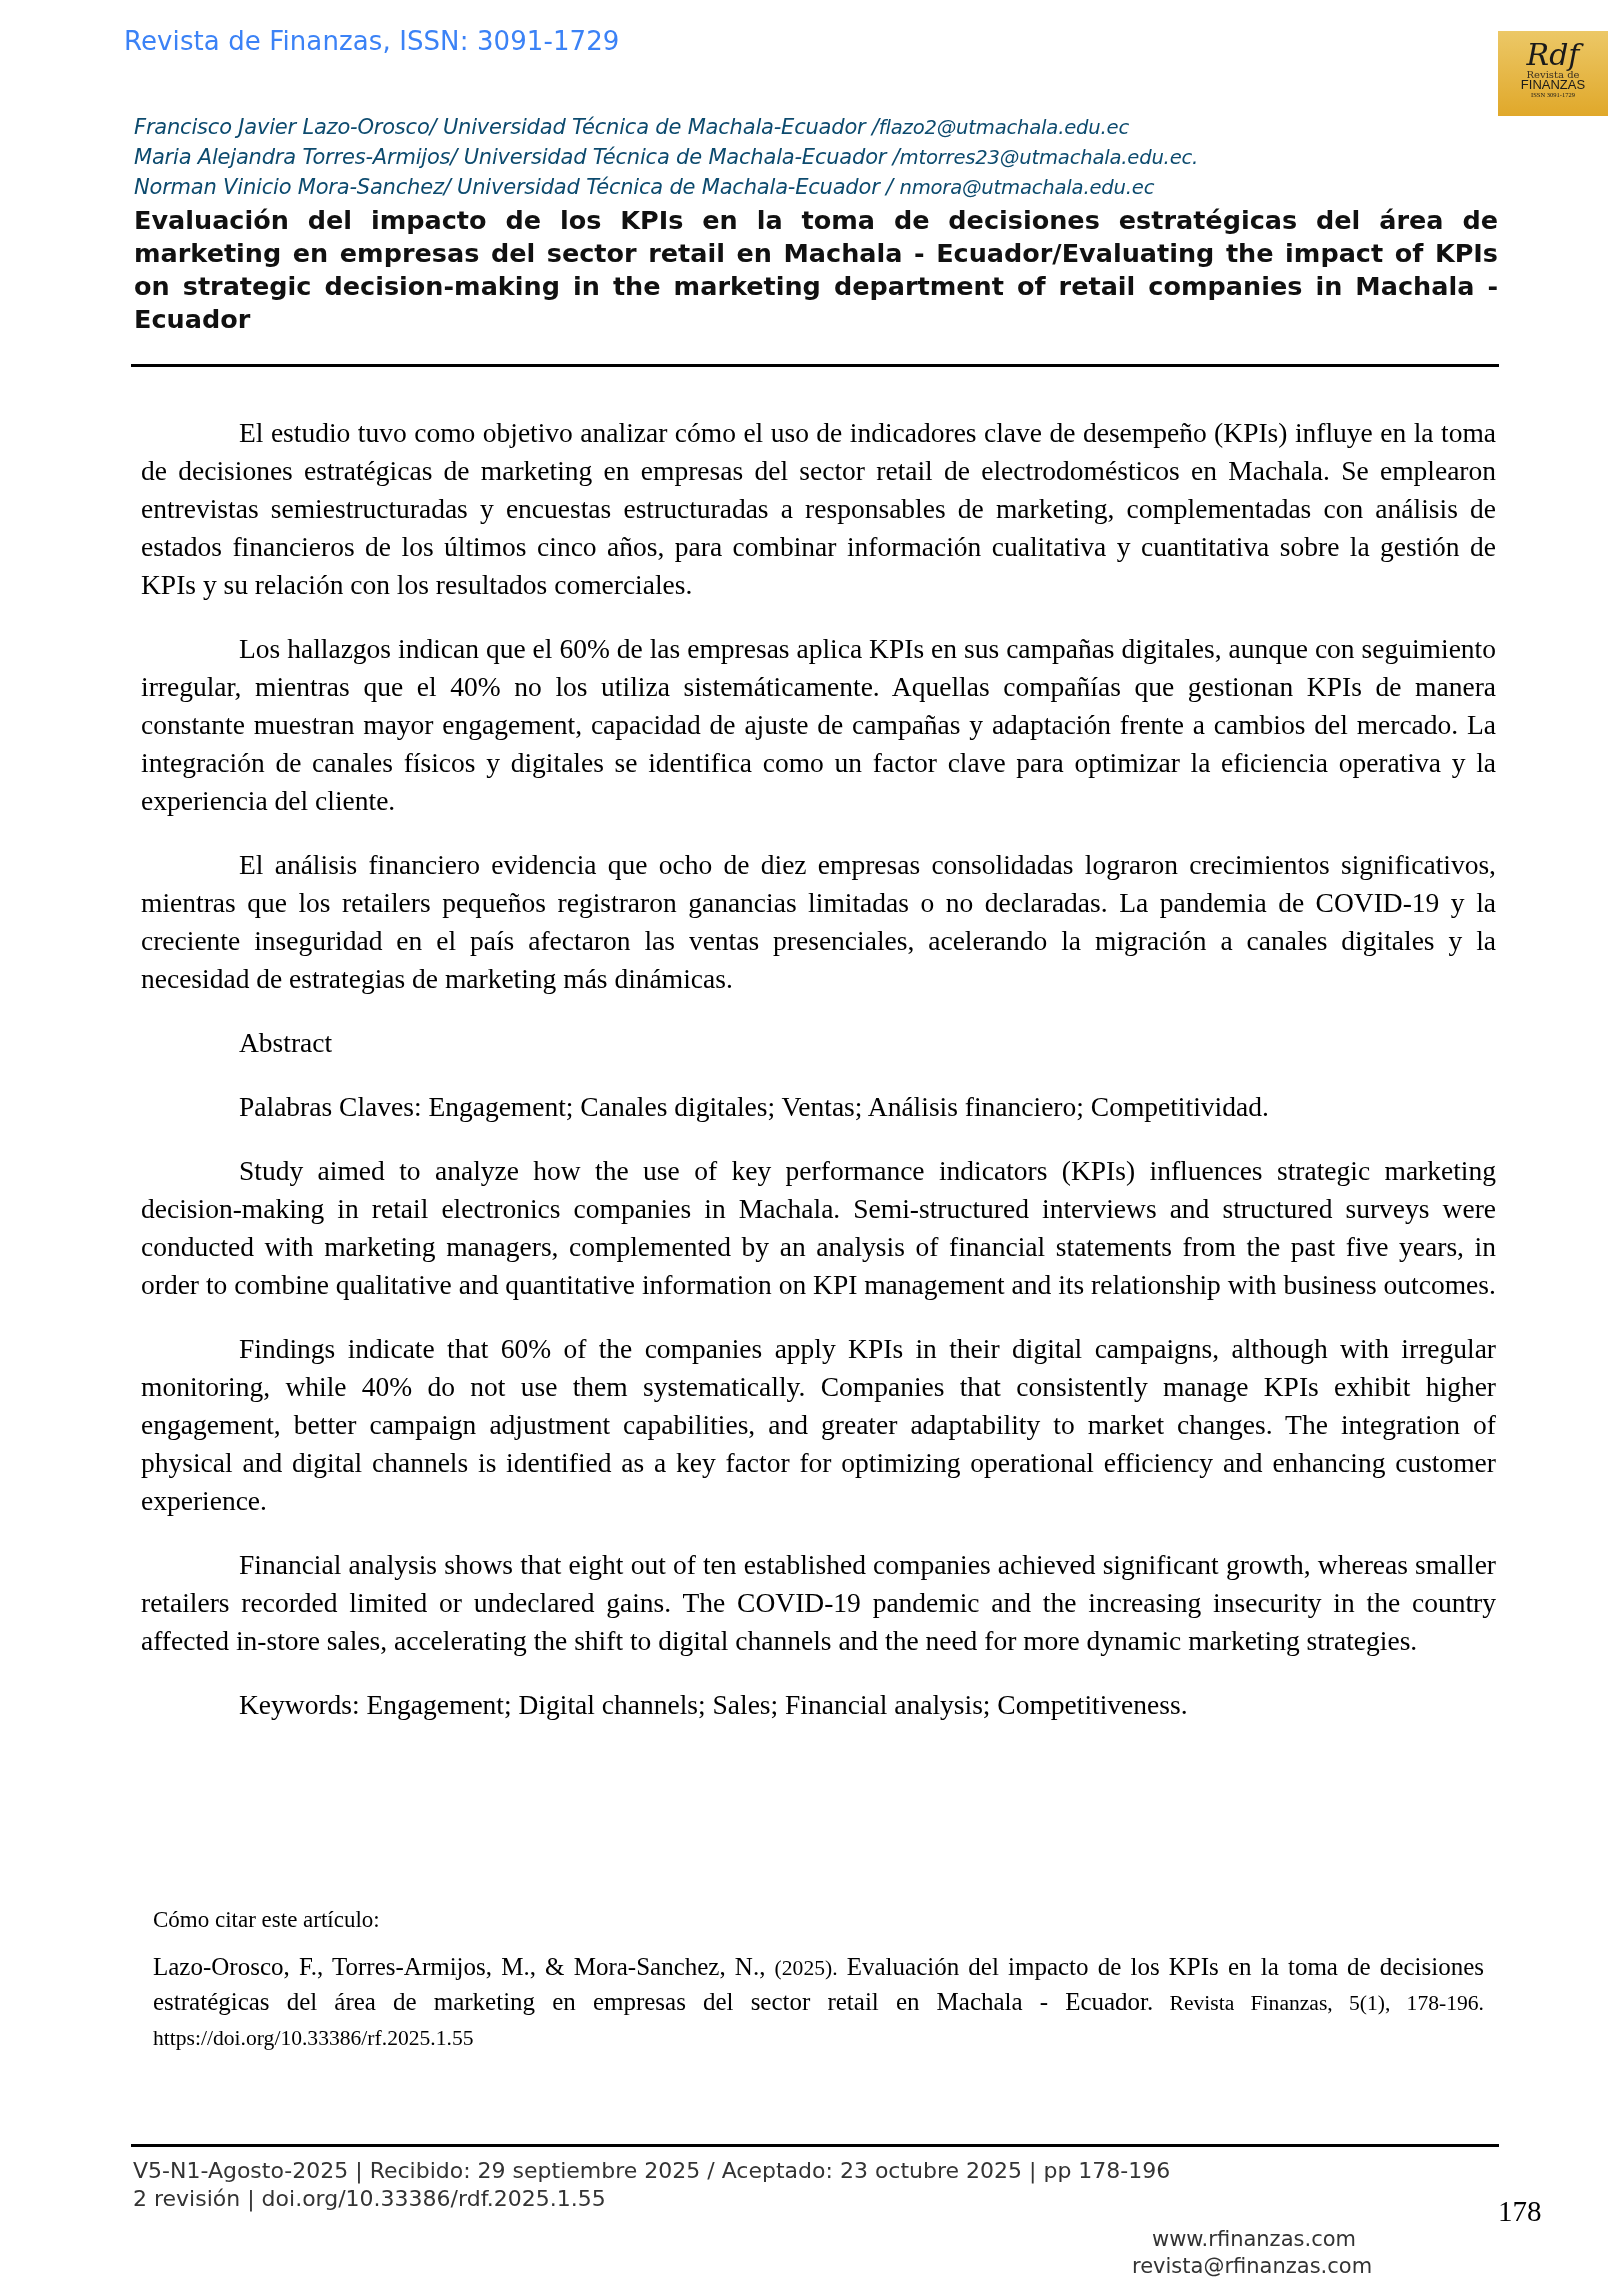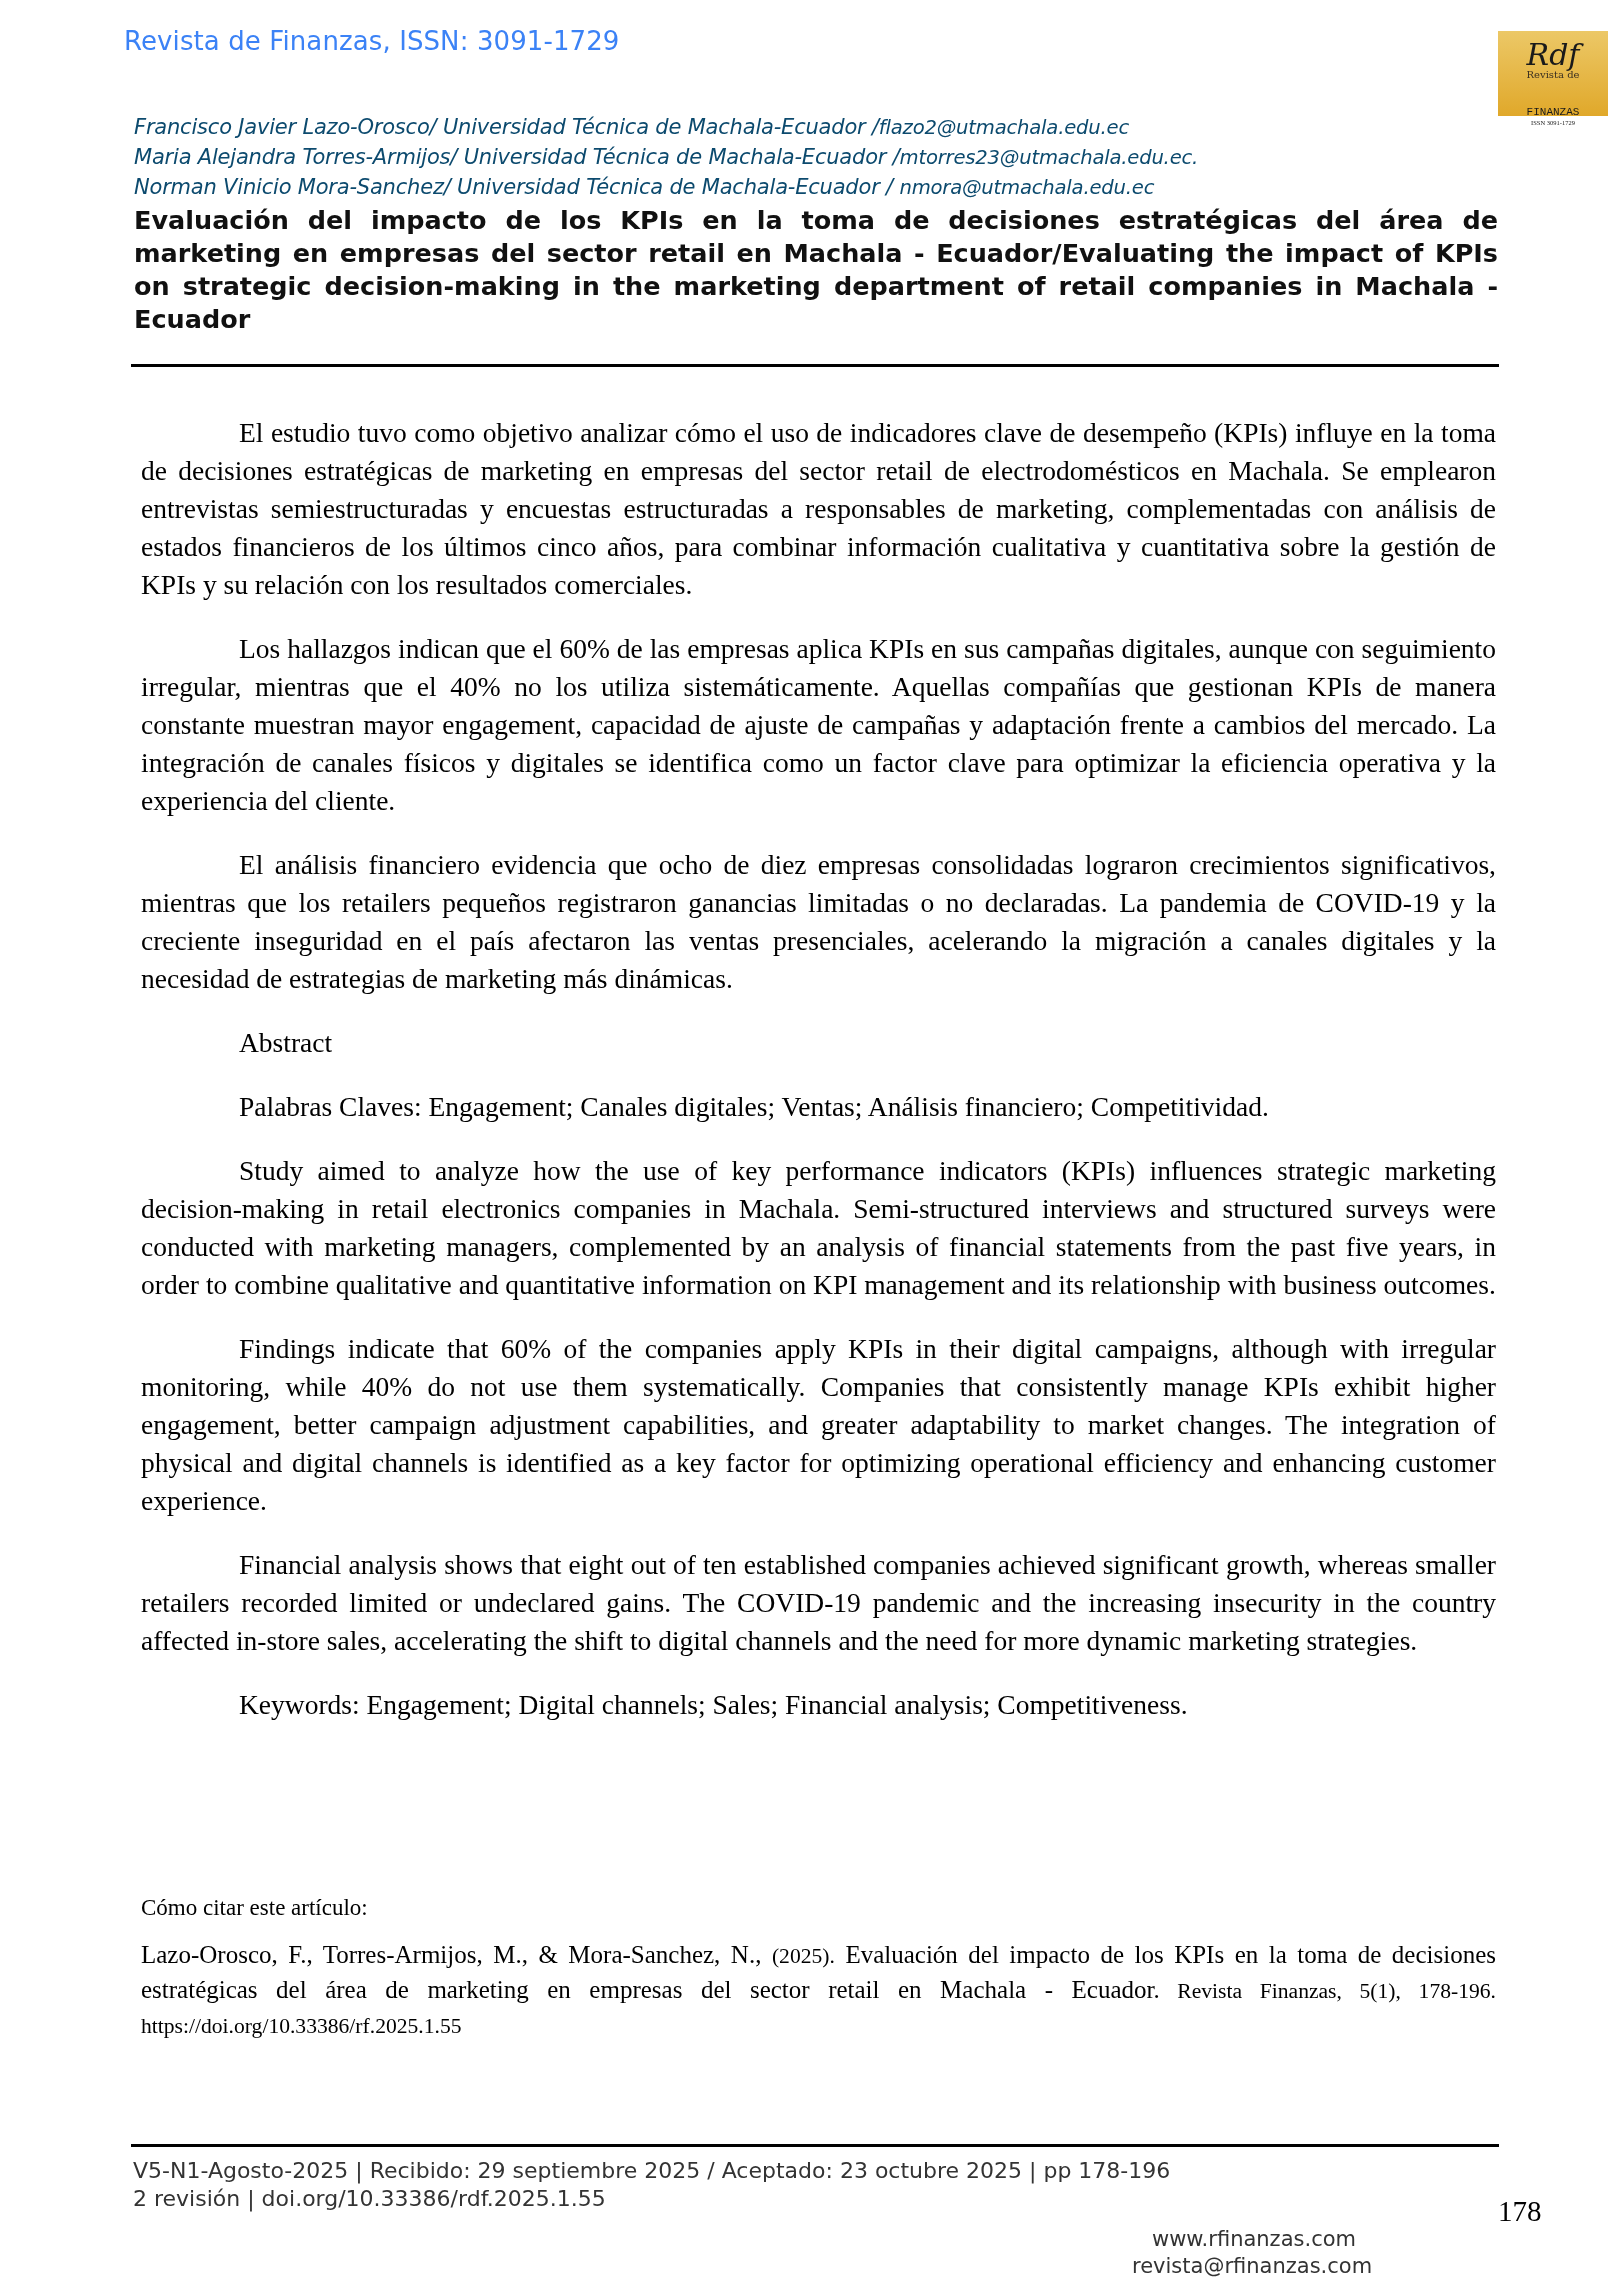"FINANZAS" #logo .fin { font-family: Liberation Mono, monospace -> Liberation Sans, sans-serif; font-size: 11px -> 13px; margin-top: 28px -> none }
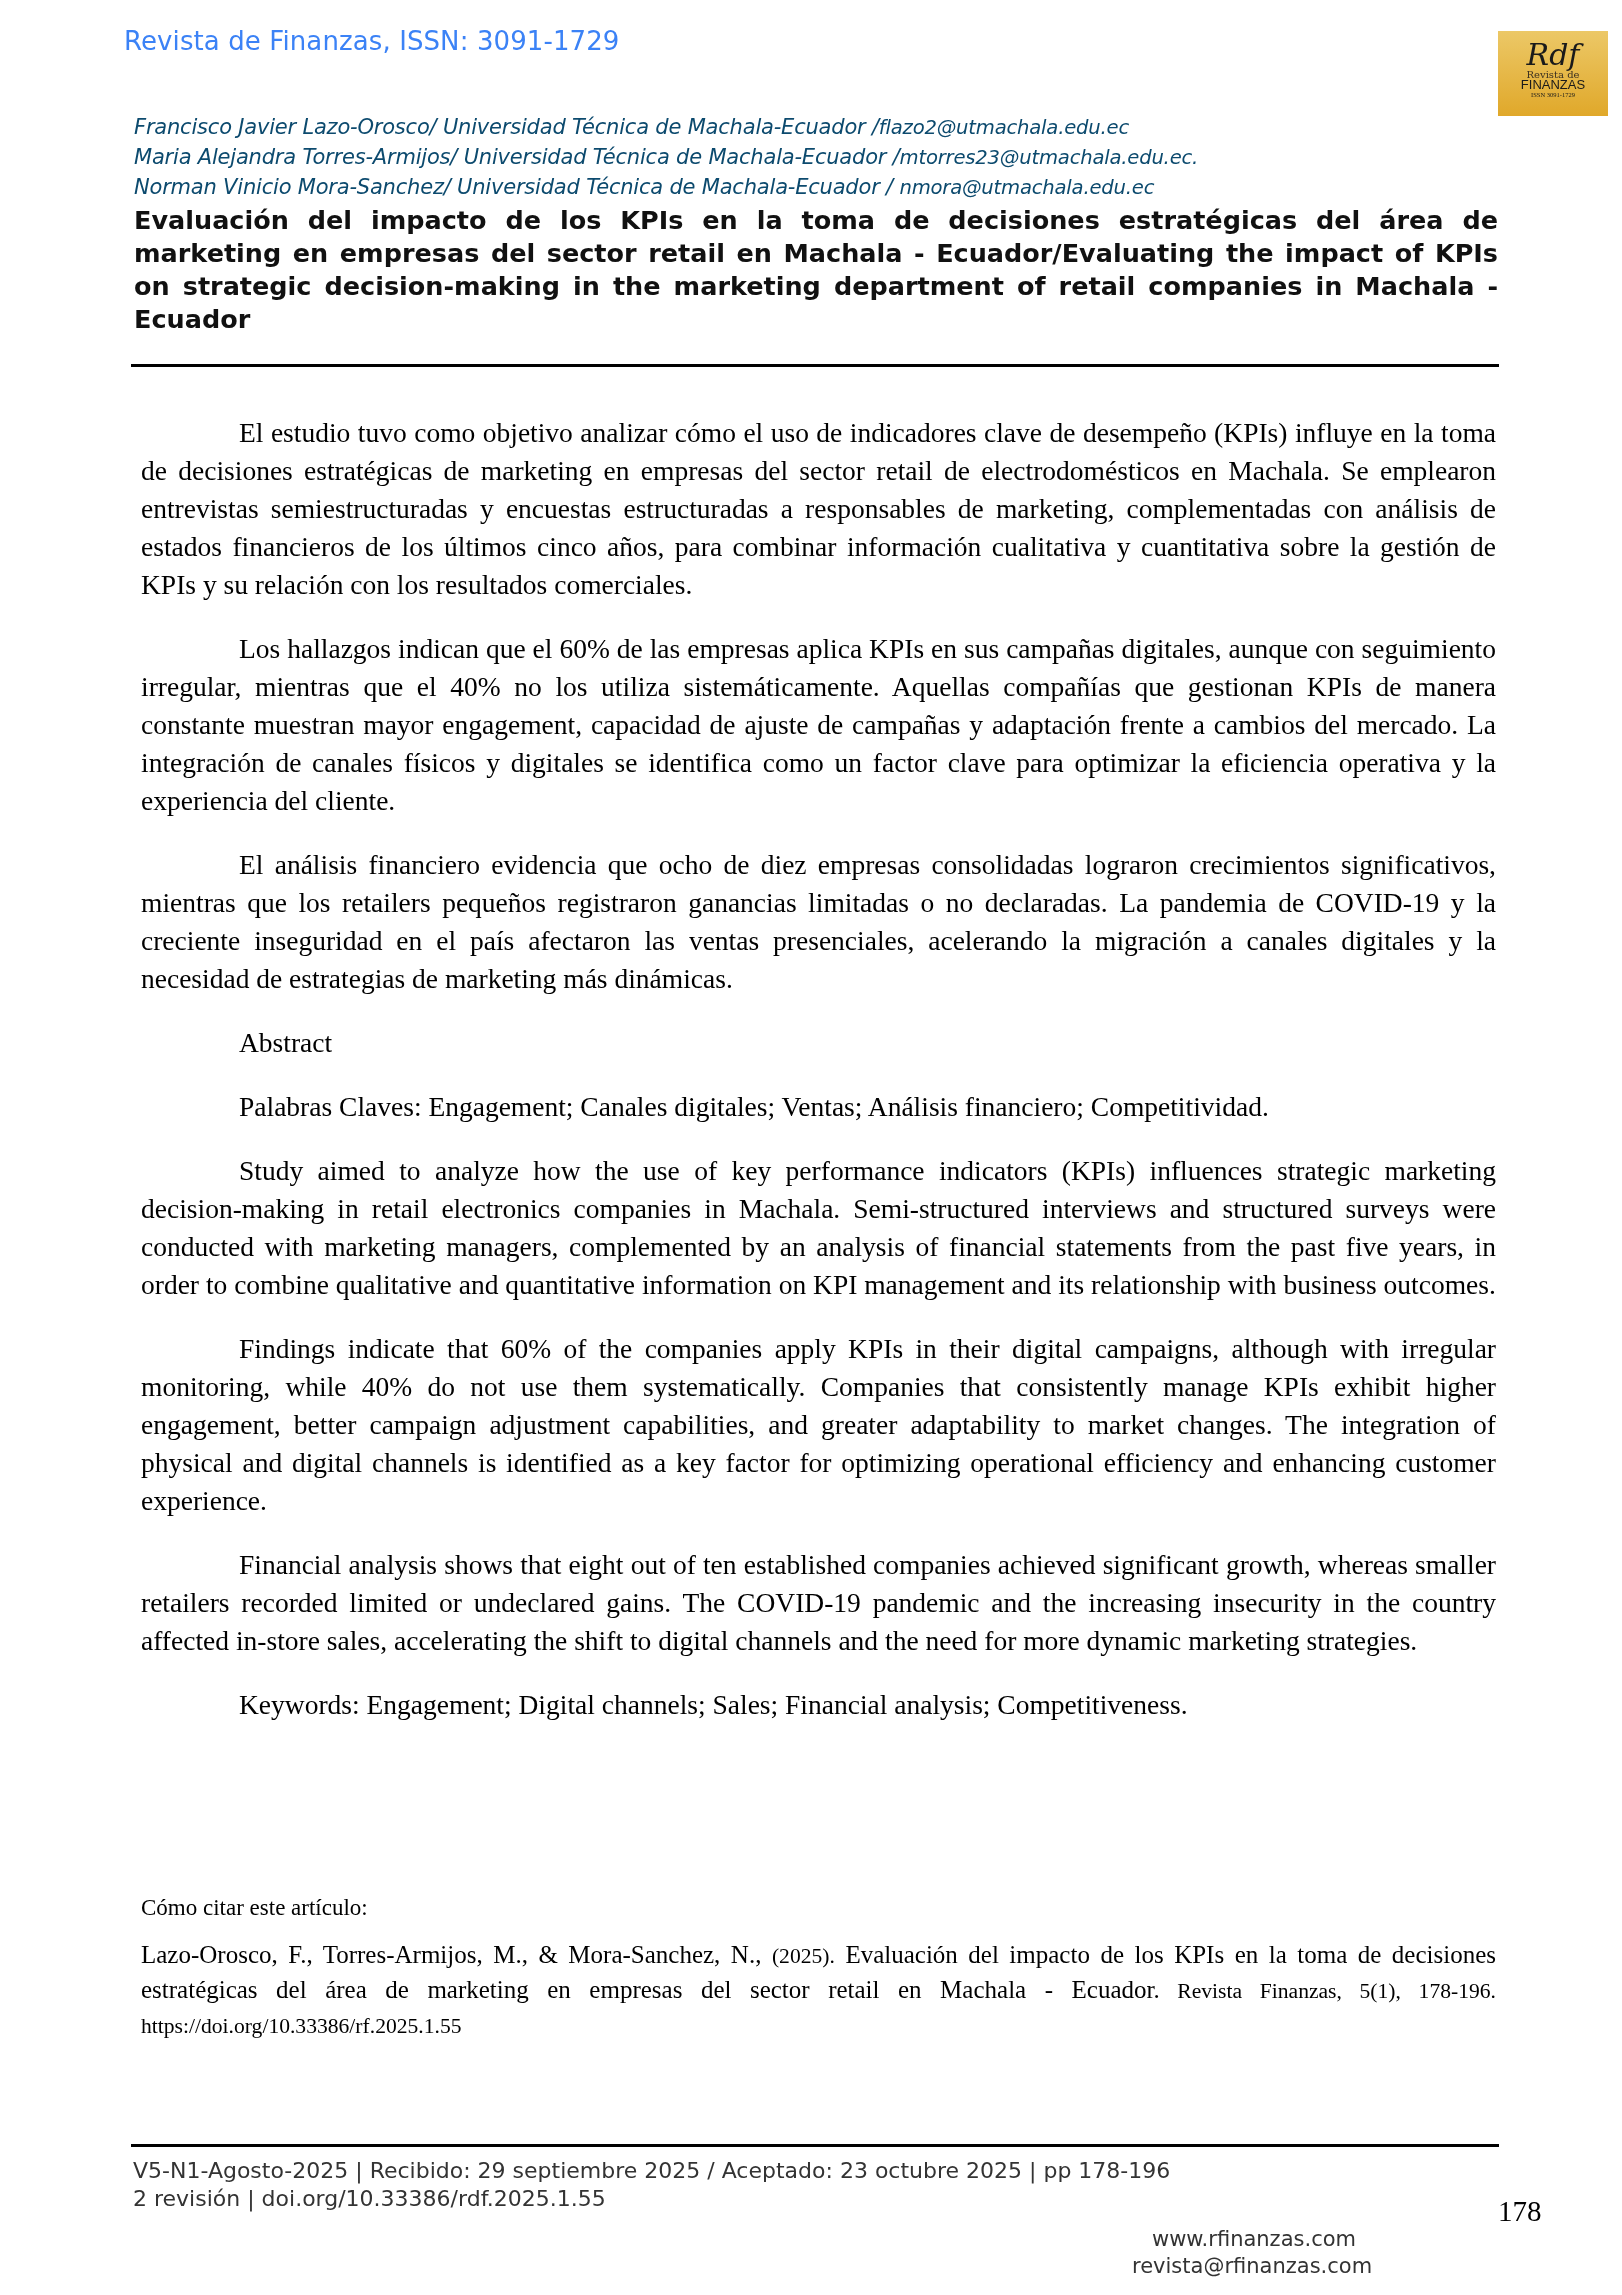"Cómo citar este artículo:" #citation p { margin: 0 -> 12px }
